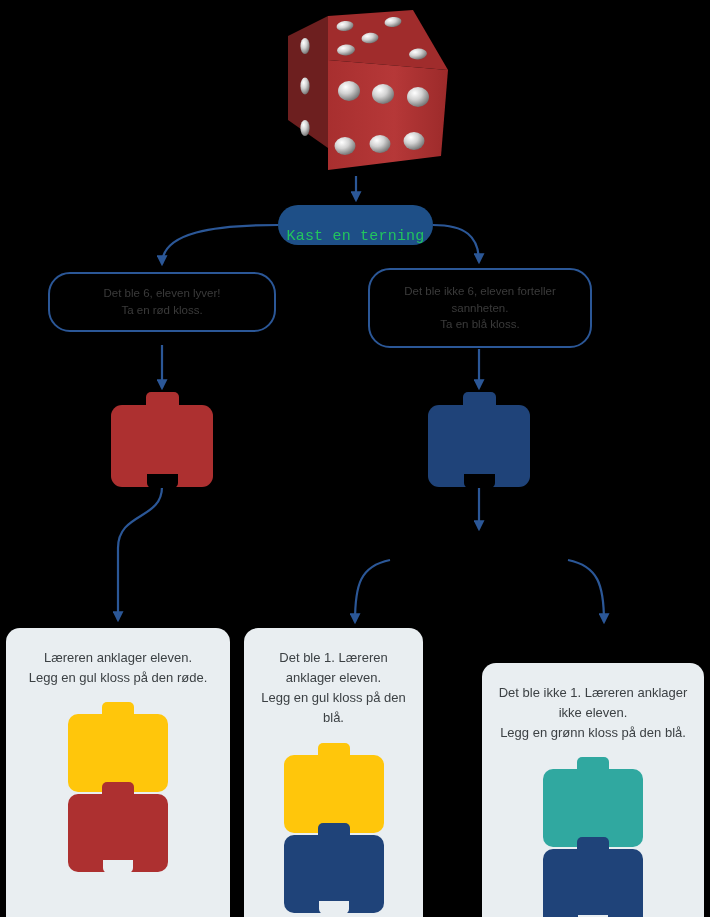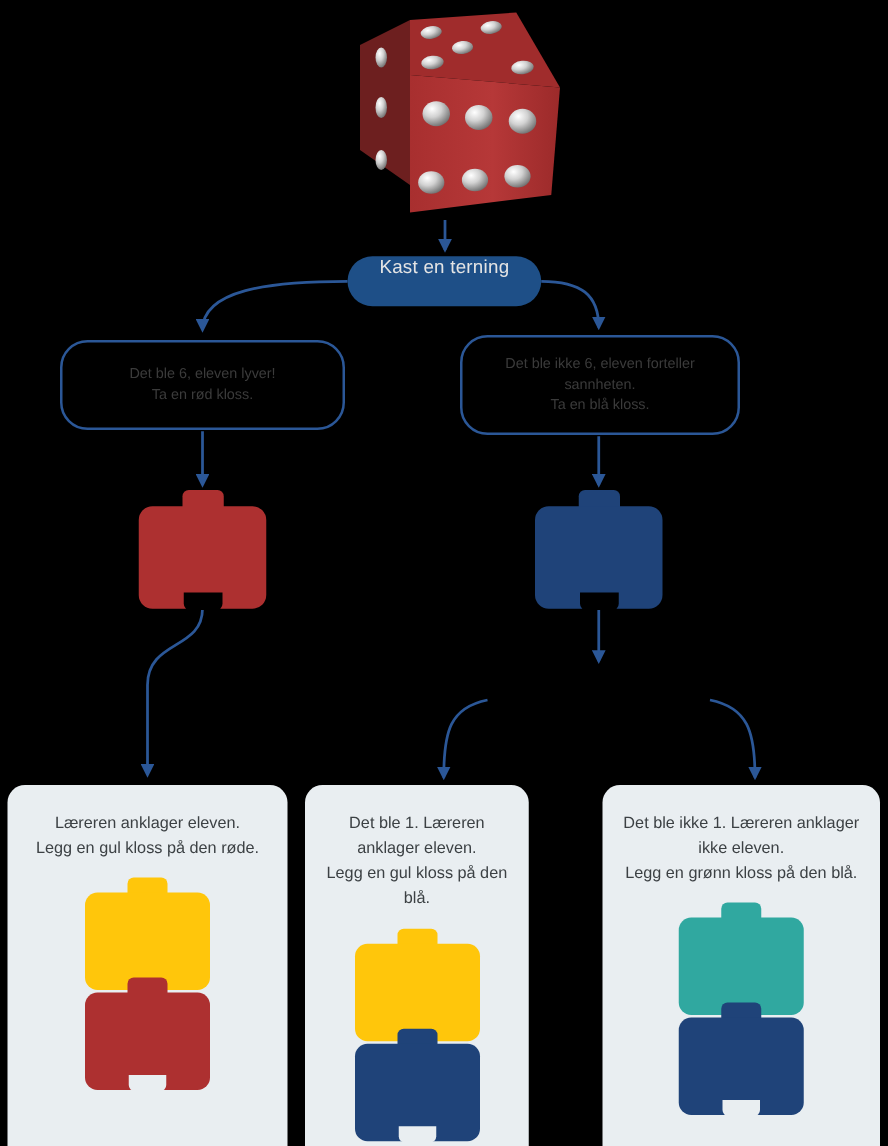"Kast en terning" .pill { align-items: flex-start -> flex-end; color: #e5e5e5 -> #22c55e; font-family: none -> Liberation Mono, monospace }
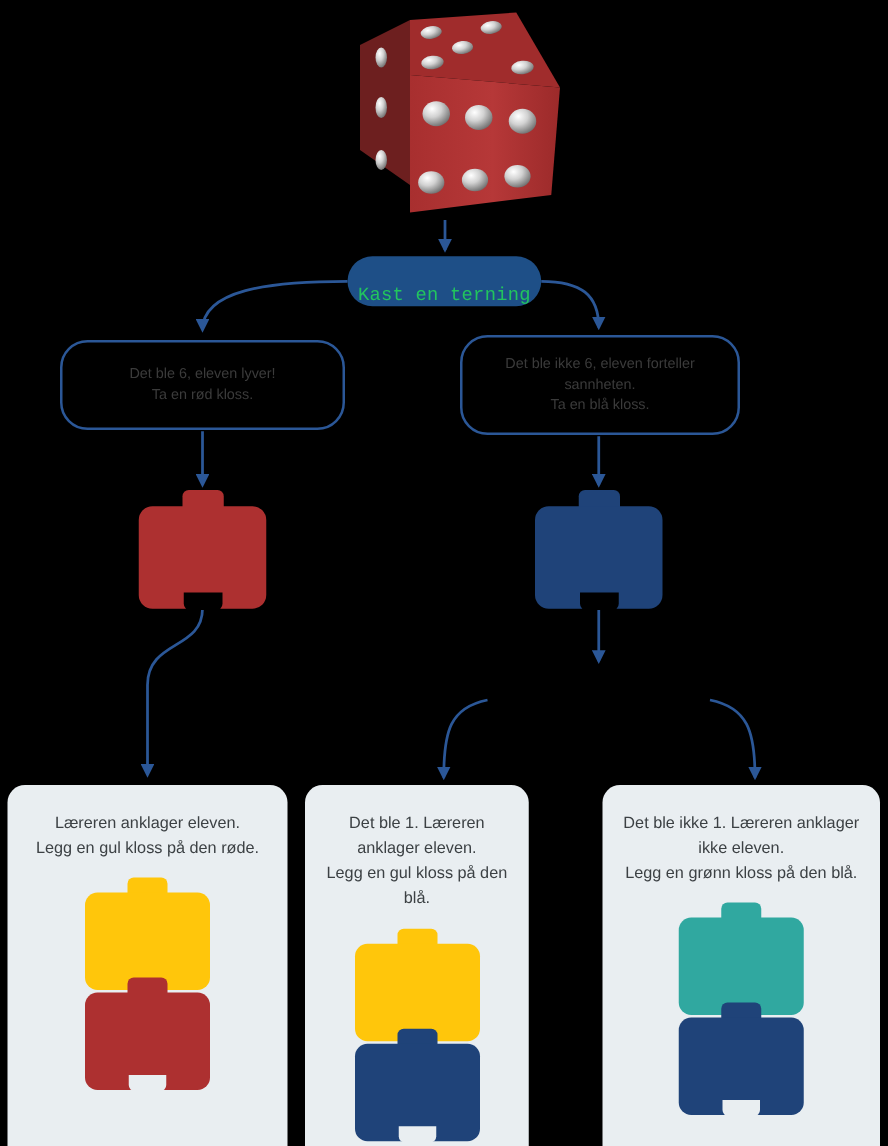"Det ble 6, eleven lyver!" #obox-left { height: 72px -> 60px }
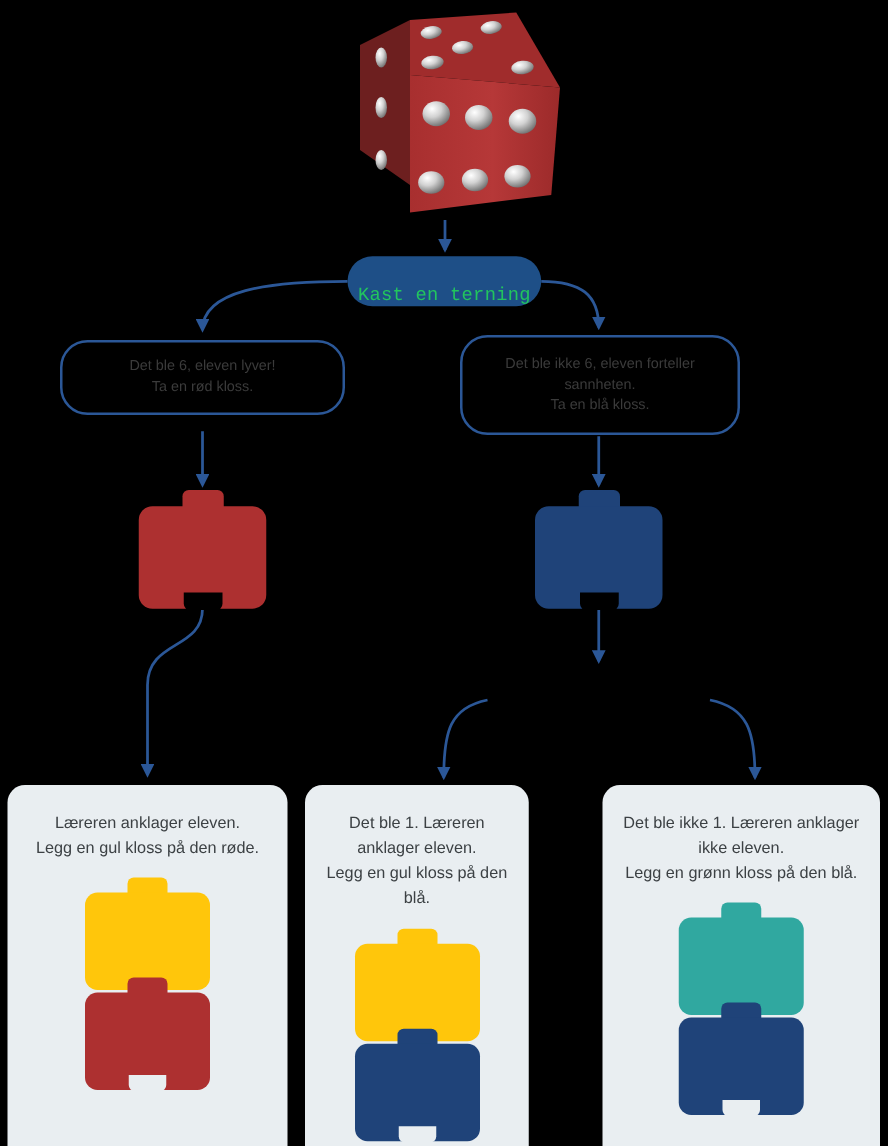"Det ble ikke 1. Læreren" #card-3 { margin-top: none -> 35px }
